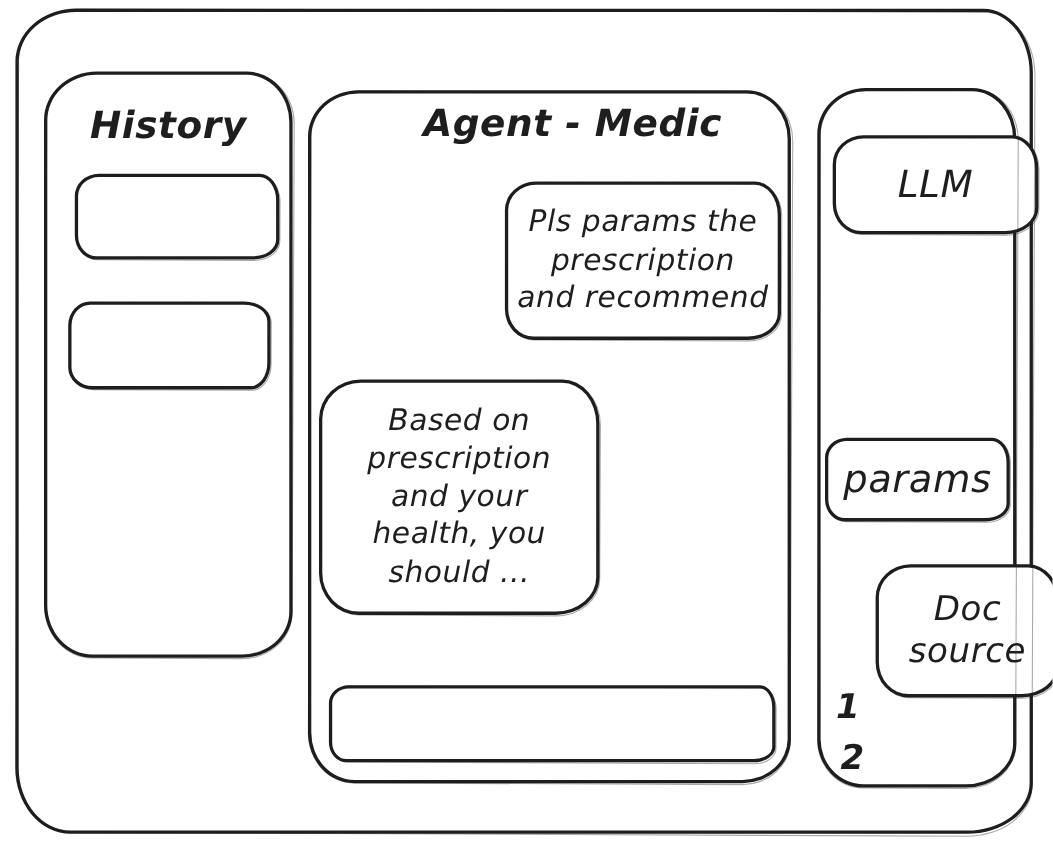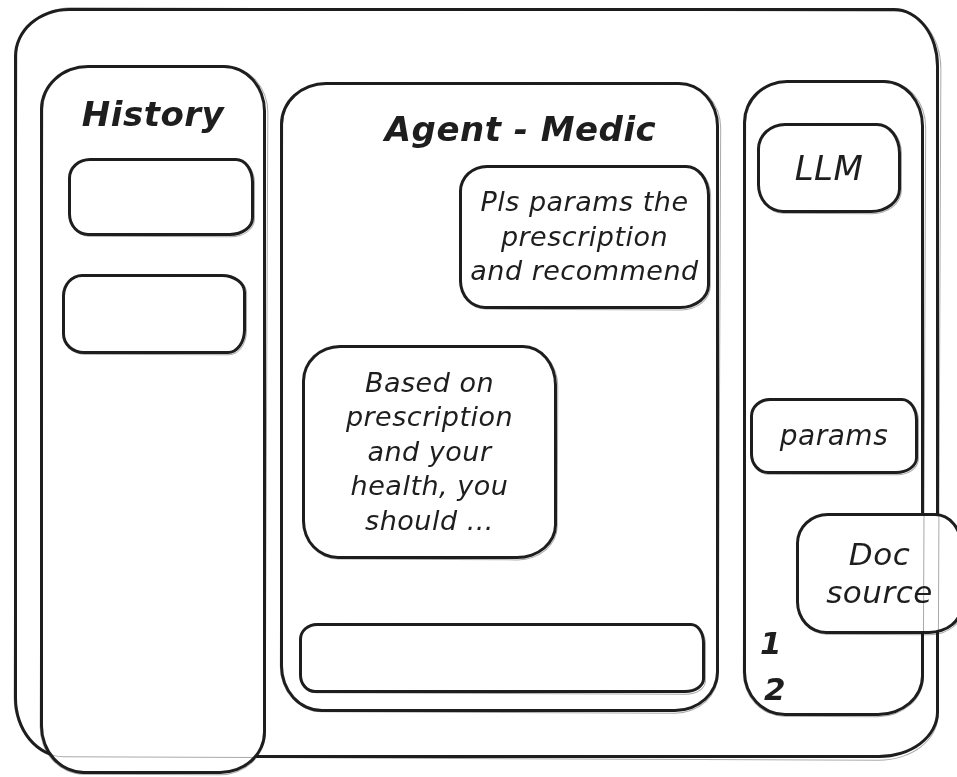"History" div.sk { height: 709px -> 533px }
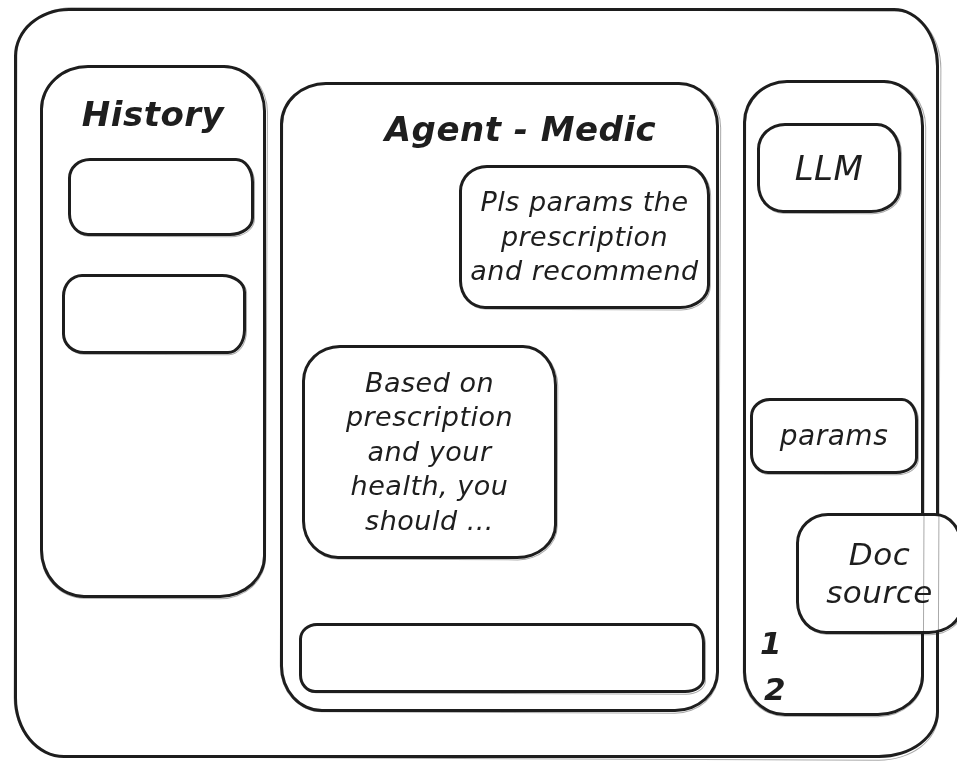"Agent - Medic" div.panel-title { top: 24px -> 8px }
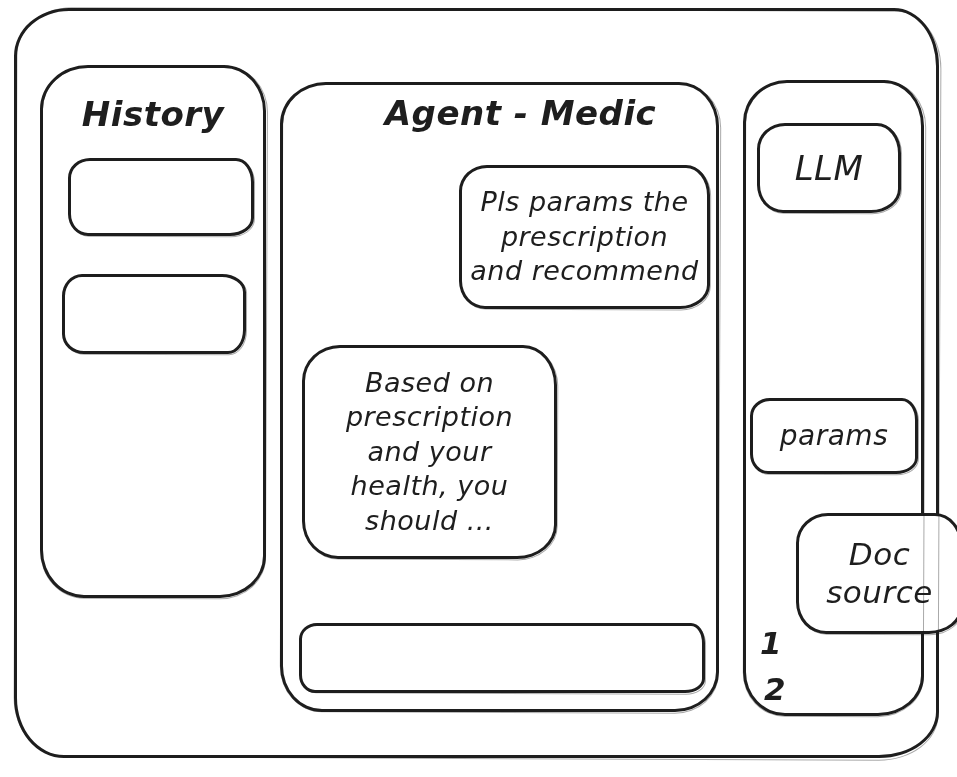"LLM" button.sk { width: 144px -> 187px }
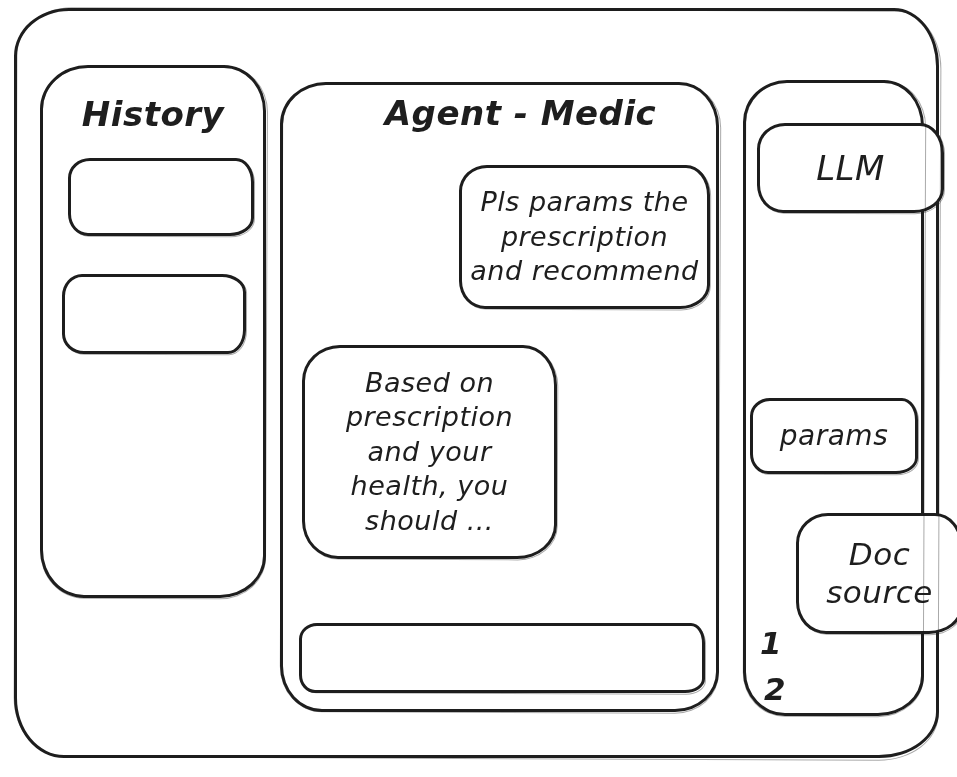"Based on" div.sk { left: 19px -> 7px }
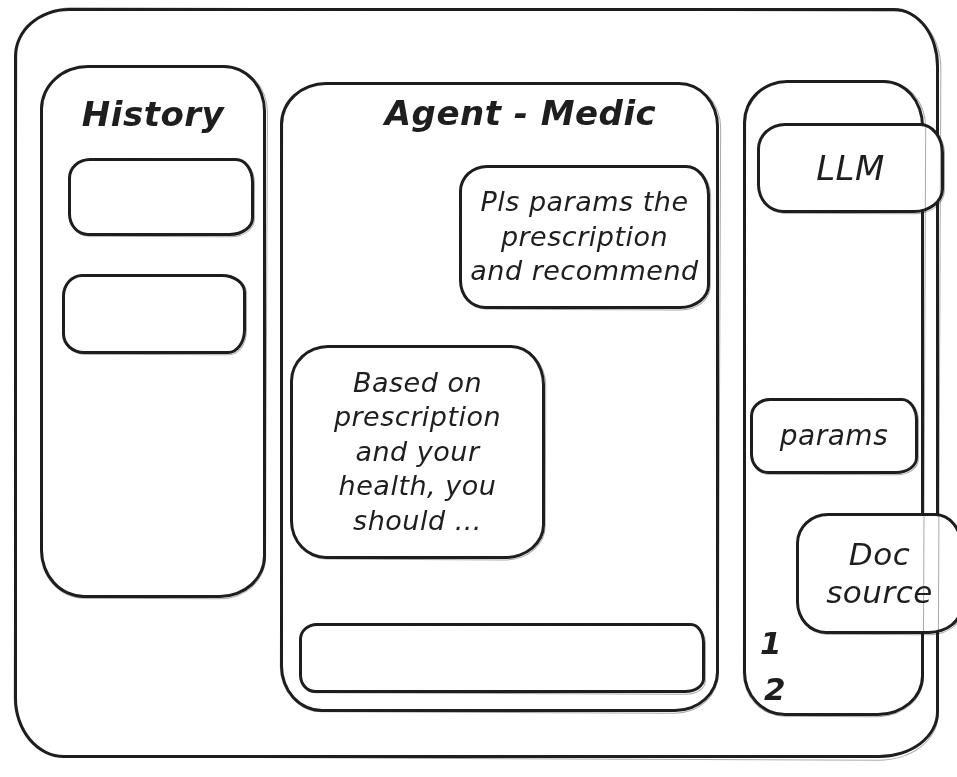"params" button.sk { font-size: 28px -> 35px }
